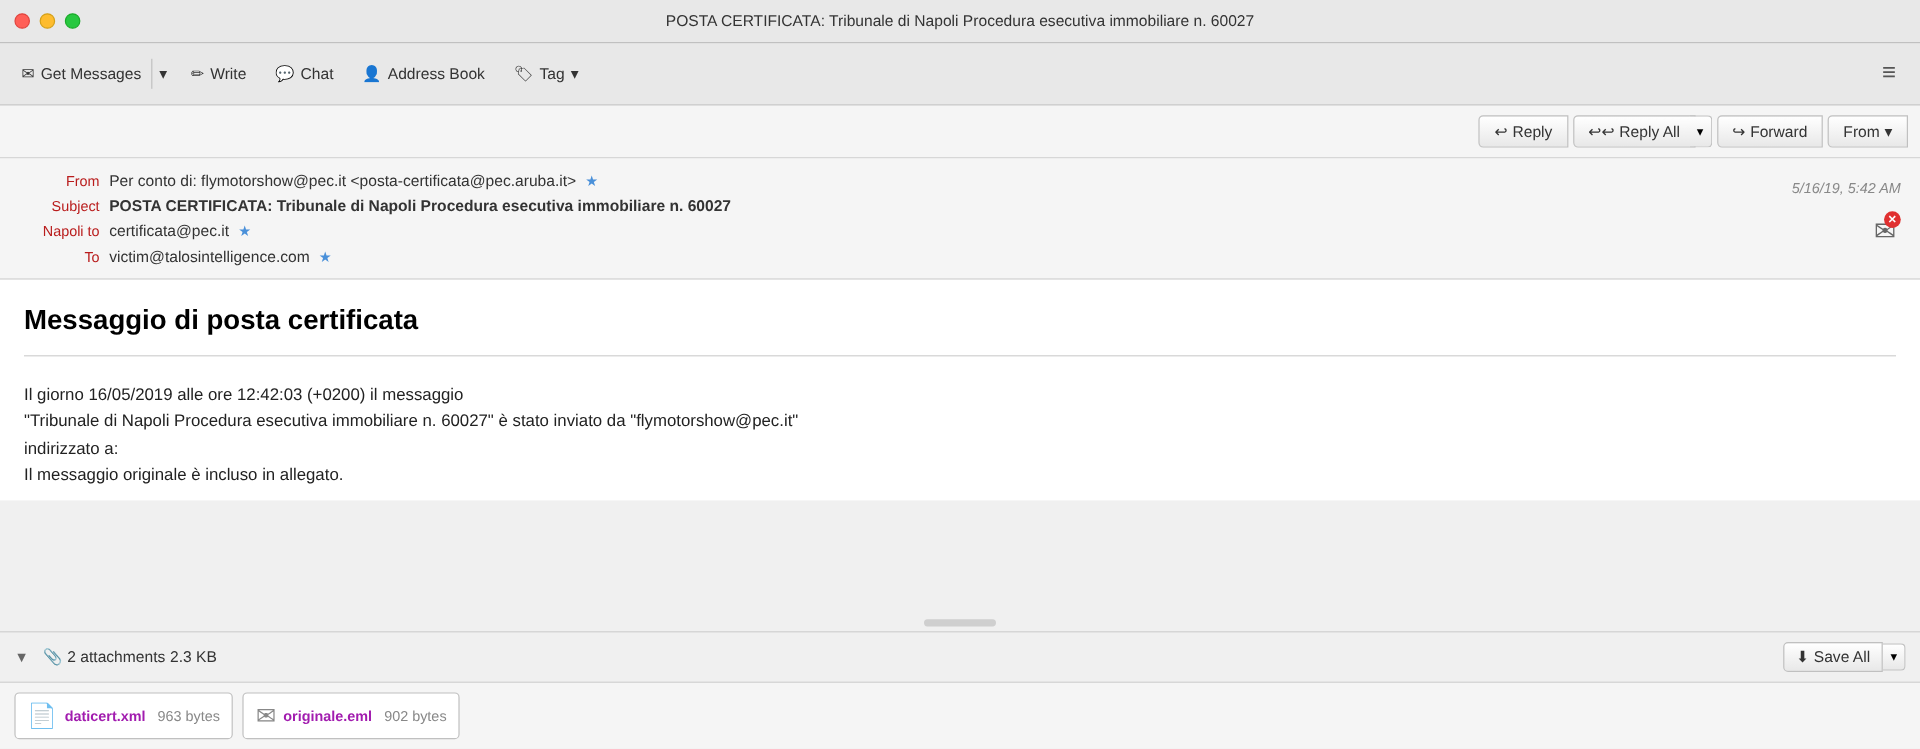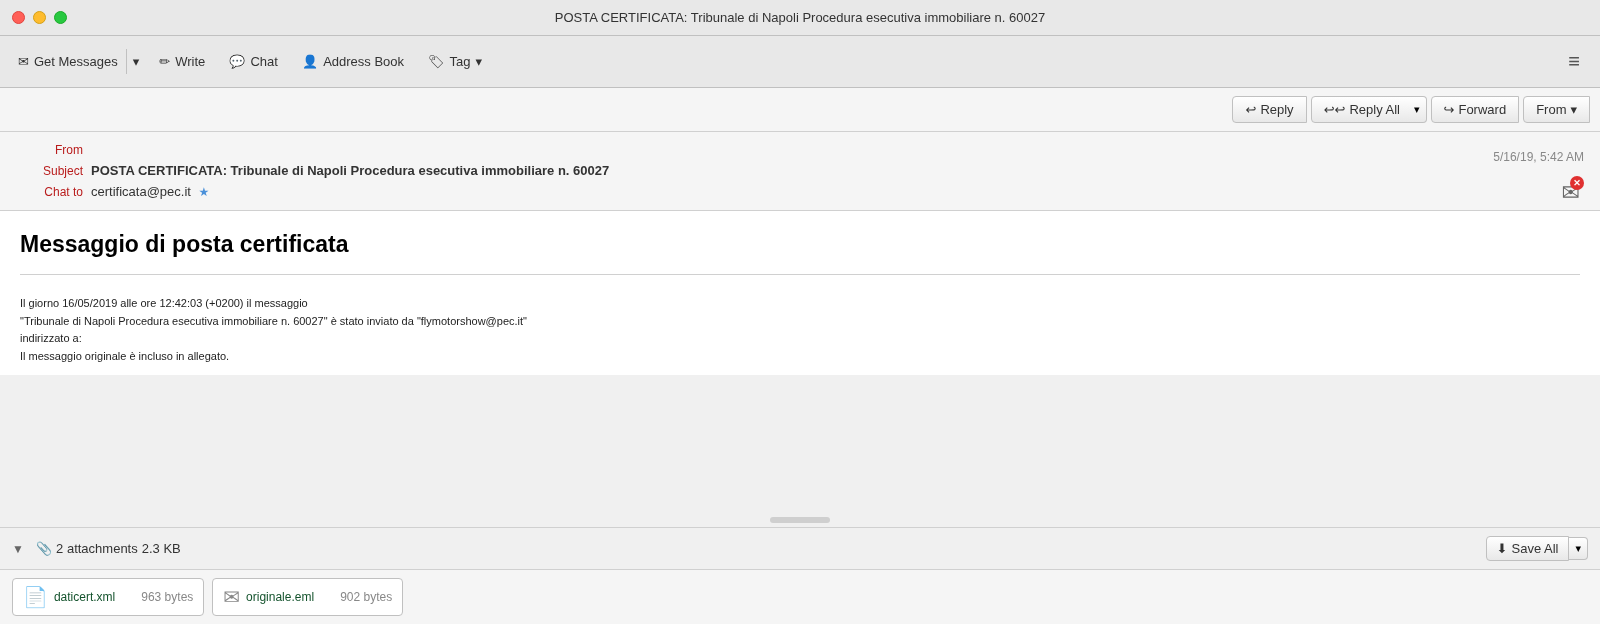"Per conto di: flymotorshow@pec.it" span.header-value { html: none -> <span> <span>Per conto di: flymotorshow@pec.it &lt;posta-certificata@pec.aruba.it&gt;</span> <span>★</span> </span> }
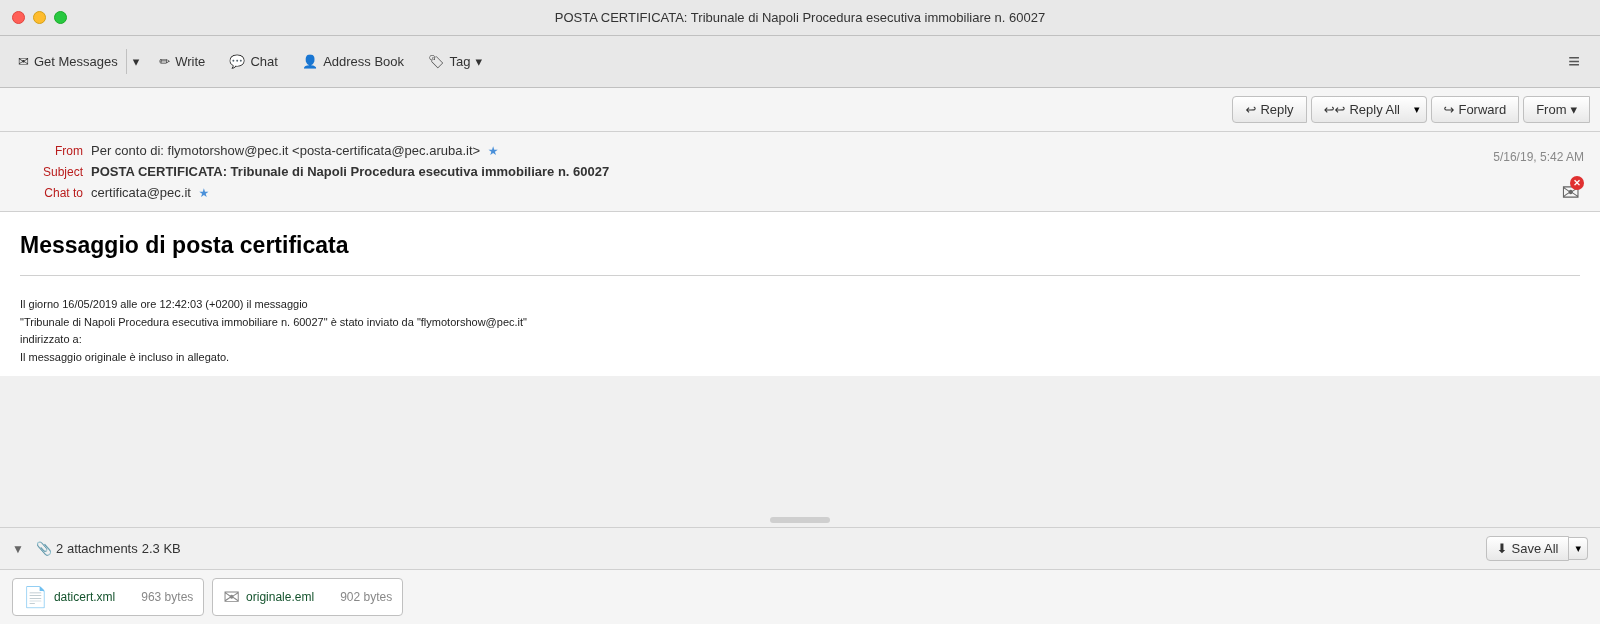"5/16/19, 5:42 AM" span { font-style: none -> italic }
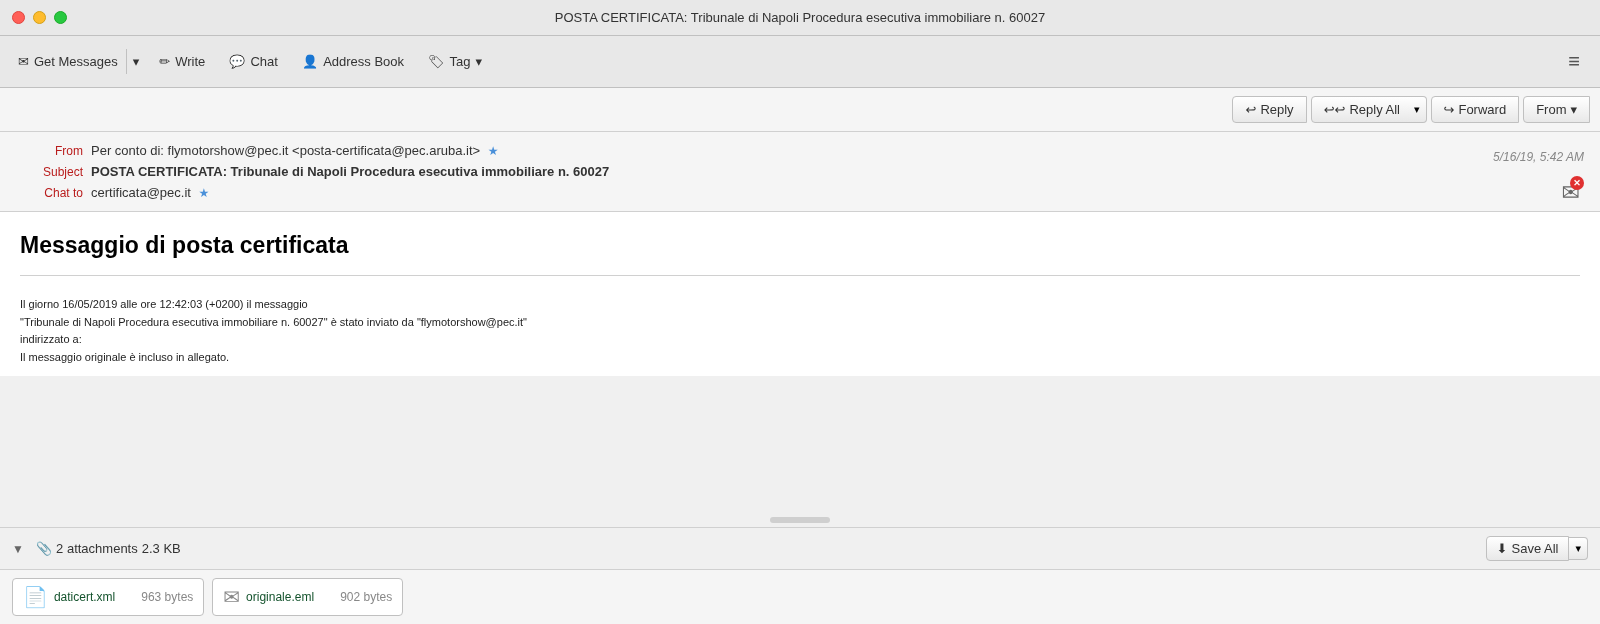"Chat to" span.header-label { text: Chat -> Napoli }
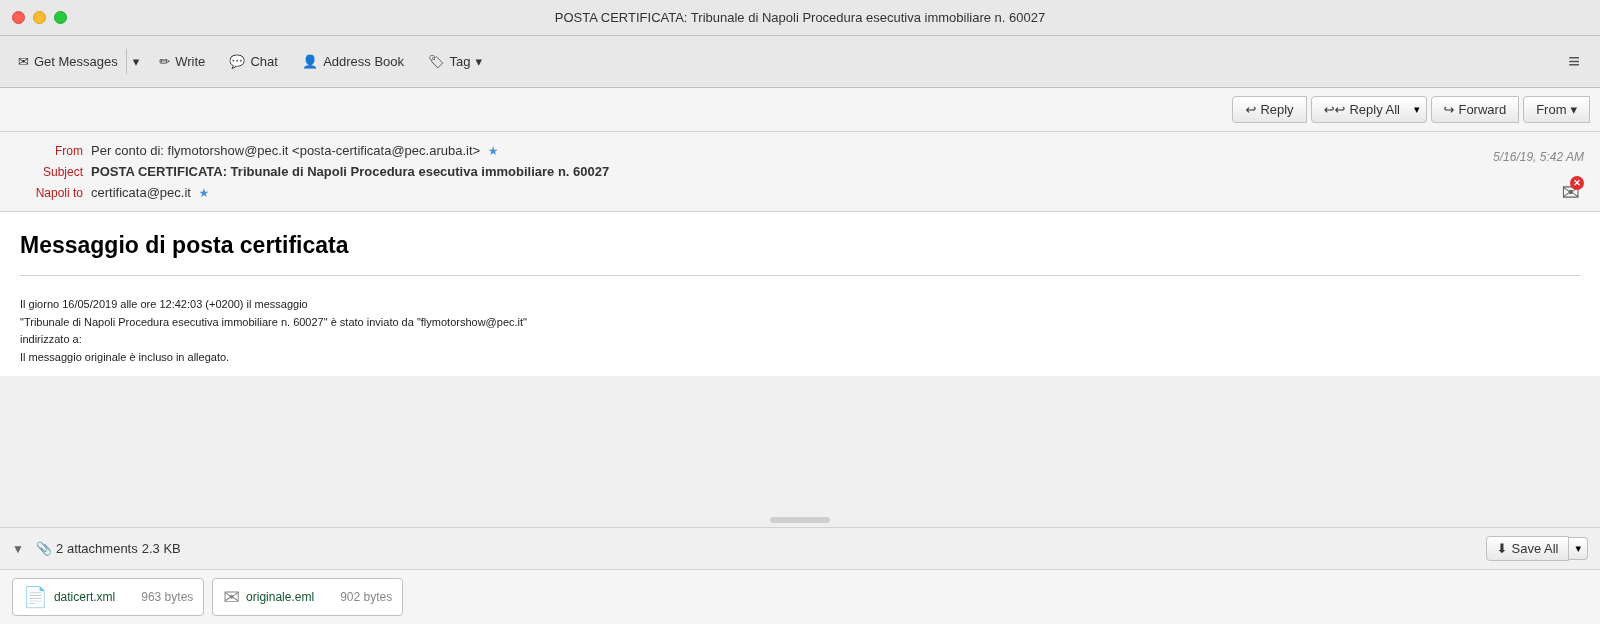"To" div.header-row { html: none -> <div> <span>To</span> <span> <span>victim@talosintelligence.com</span> <span>★</span> </span> </div> }
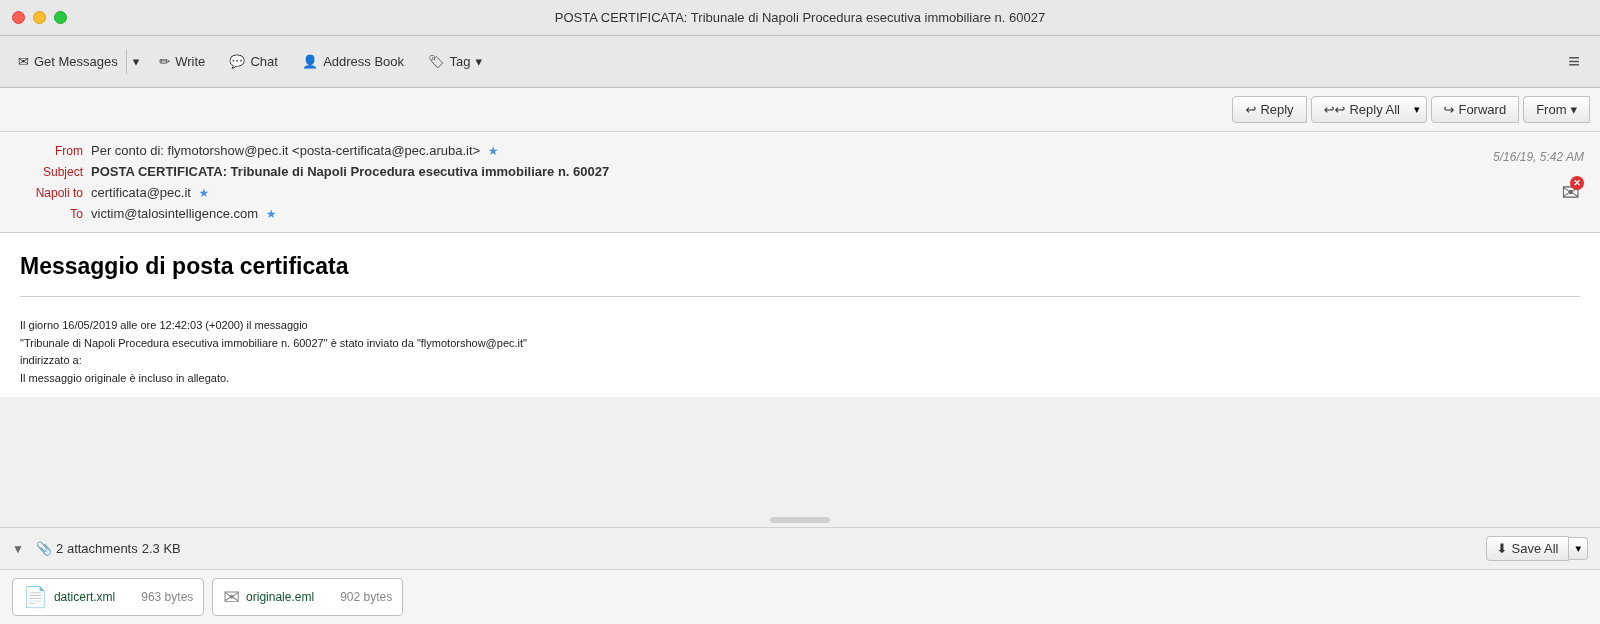"Il giorno 16/05/2019 alle ore" .email-text { font-size: 11px -> 14px }
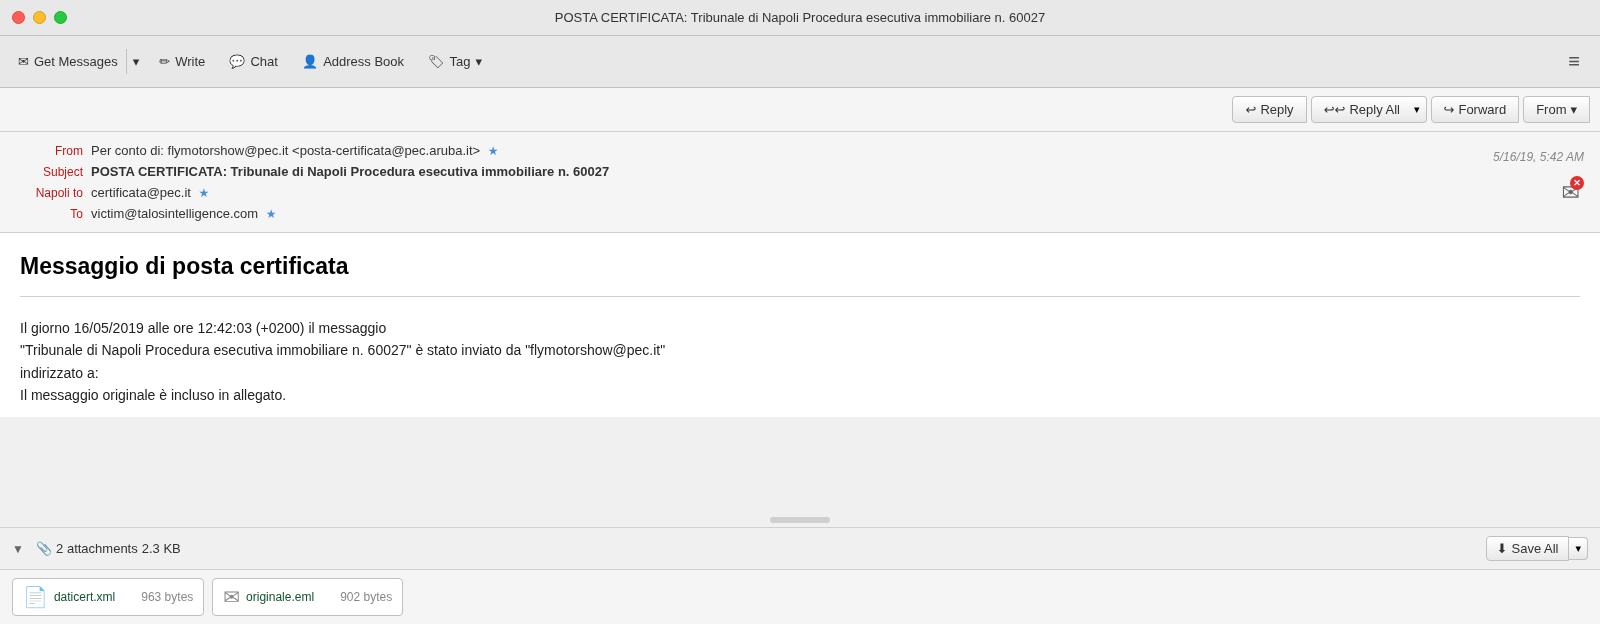"daticert.xml" .file-name { color: #14532d -> #a21caf; font-weight: 400 -> 700 }
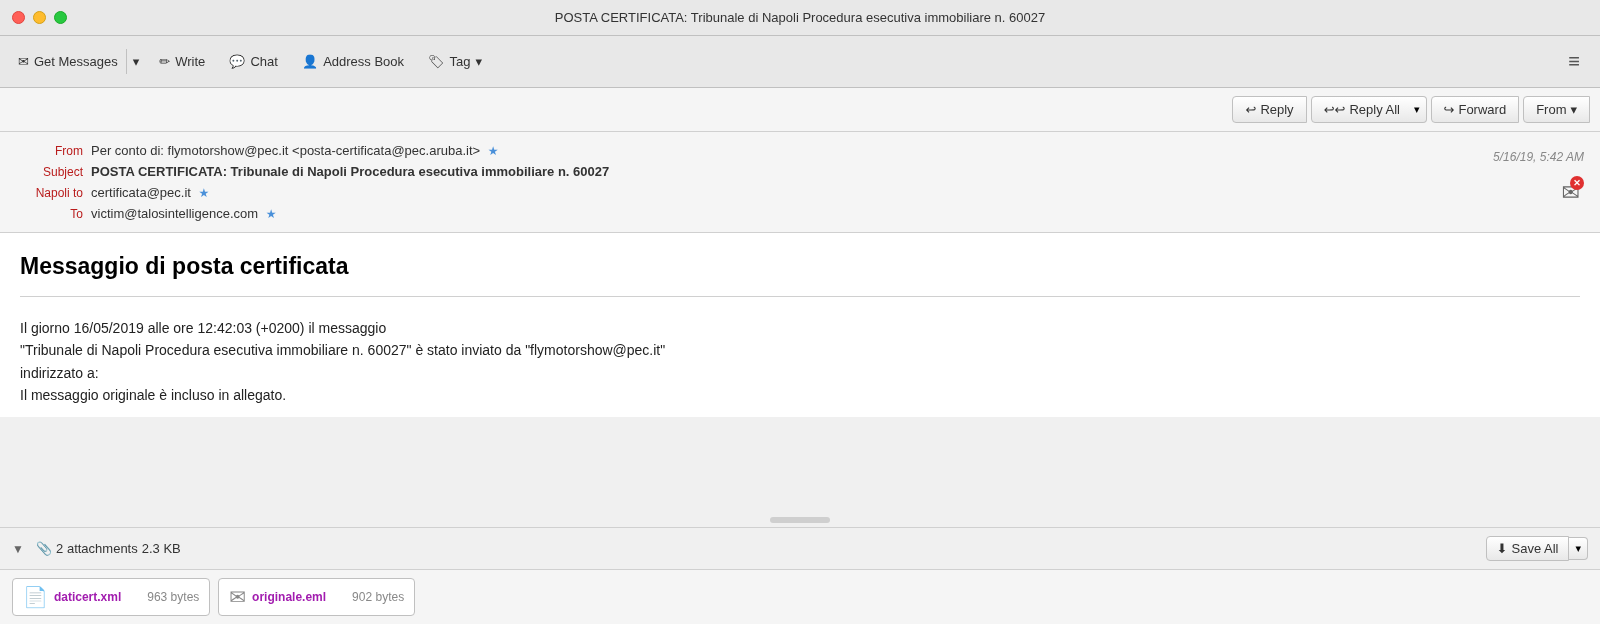"963 bytes" .file-size { margin-left: 20px -> 4px }
